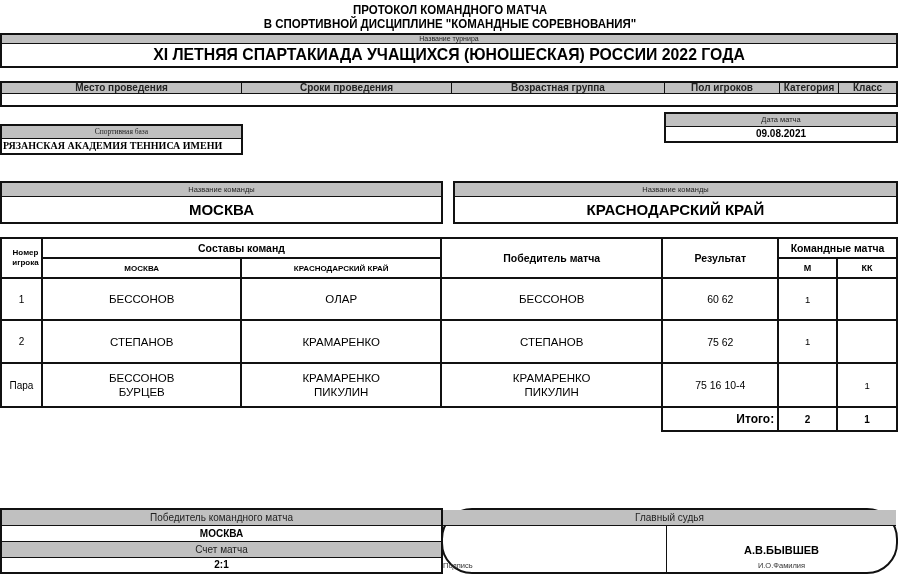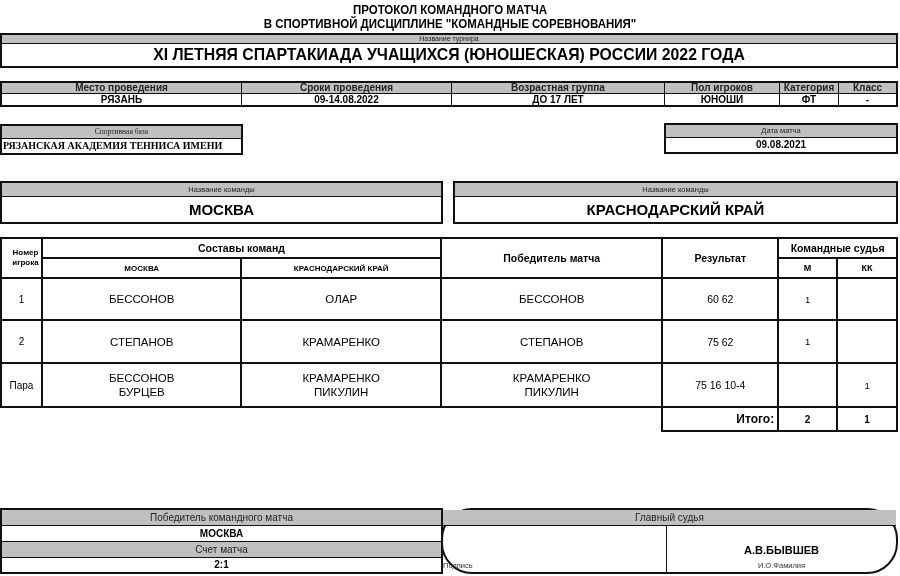"РЯЗАНЬ" div.grid-row { html: <div> <div>РЯЗАНЬ</div> <div>09-14.08.2022</div> <div>ДО 17 ЛЕТ</div> <div>ЮНОШИ</div> <div>ФТ</div> <div>-</div> </div> -> none }
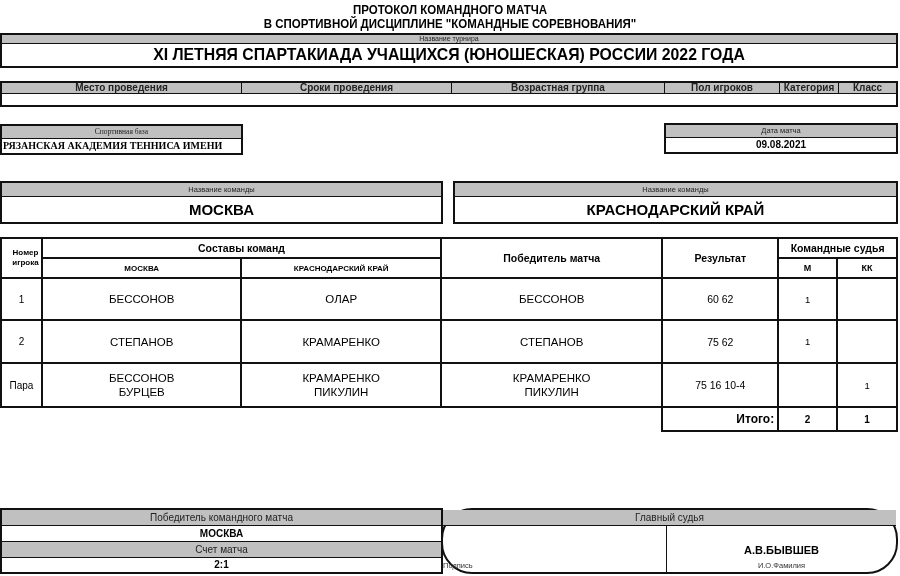"Дата матча" div.box { top: 123px -> 112px }
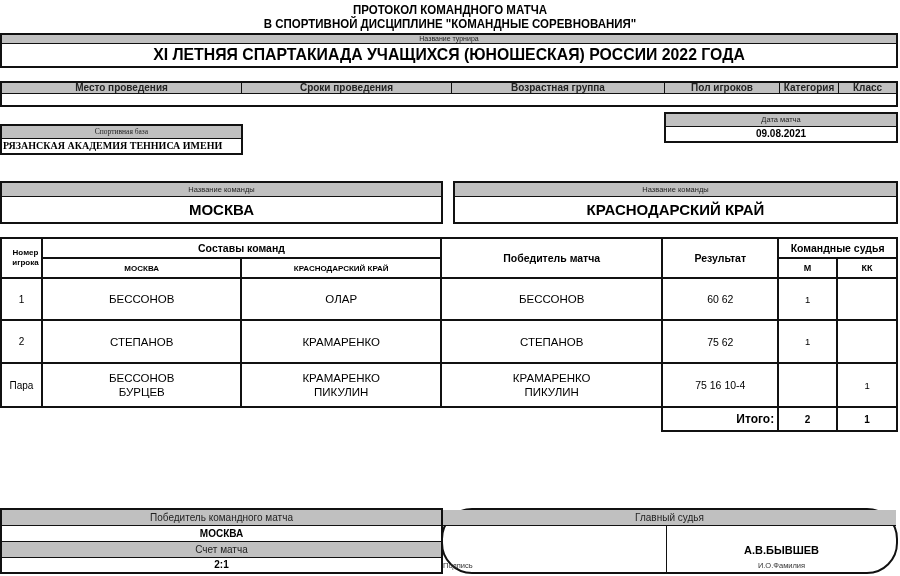"Командные судья" td.th { text: судья -> матча }
